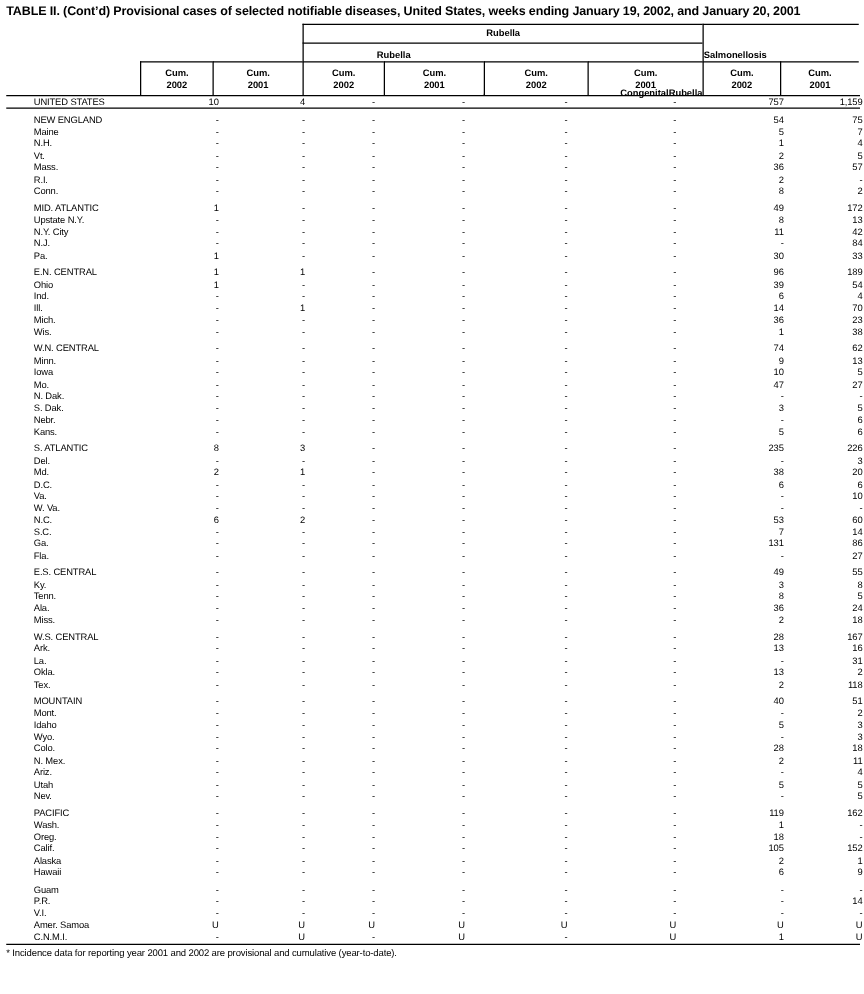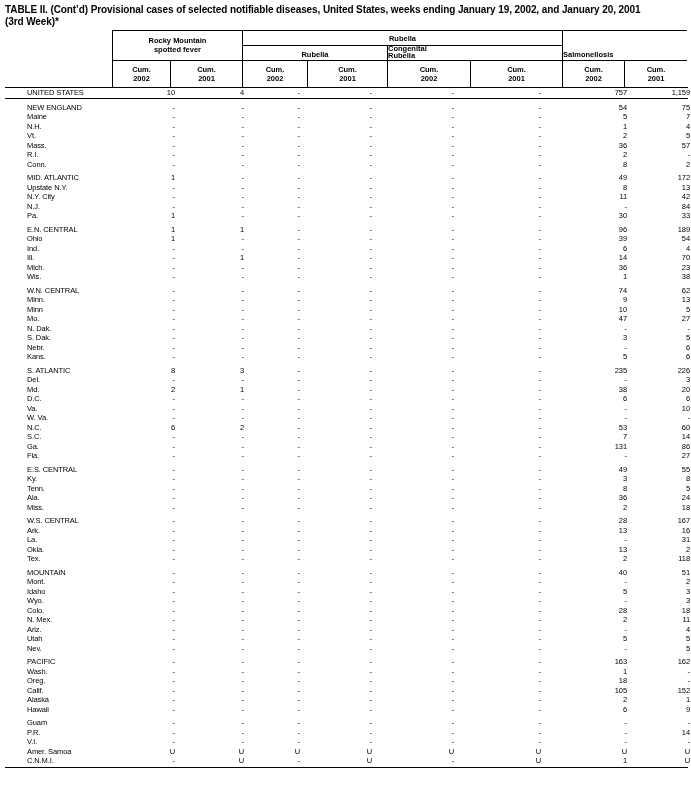"(3rd Week)*" div { html: <div>(3rd Week)*</div> -> none }
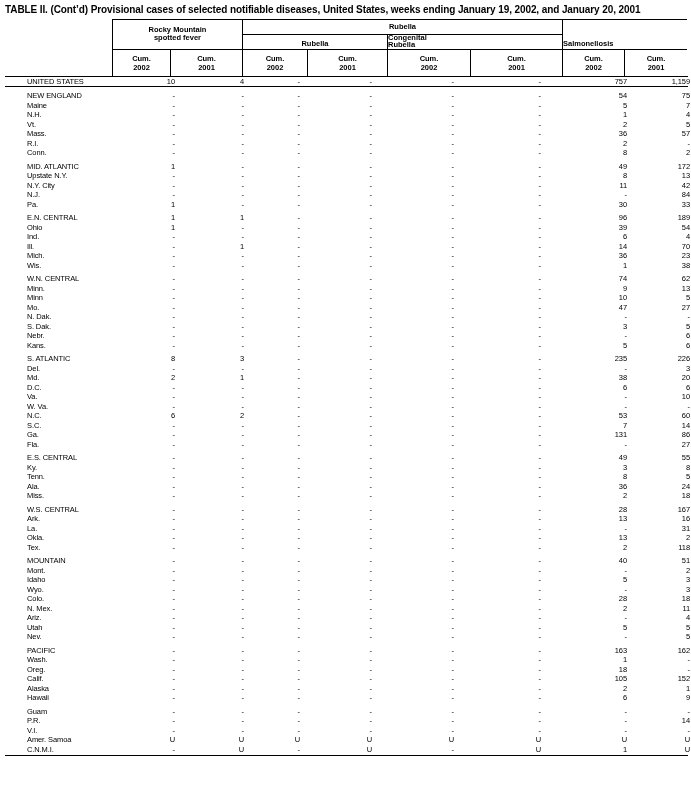"Rocky Mountain" div.h-rmsf { html: <div> <span>Rocky Mountain</span> <span>spotted fever</span> </div> -> none }
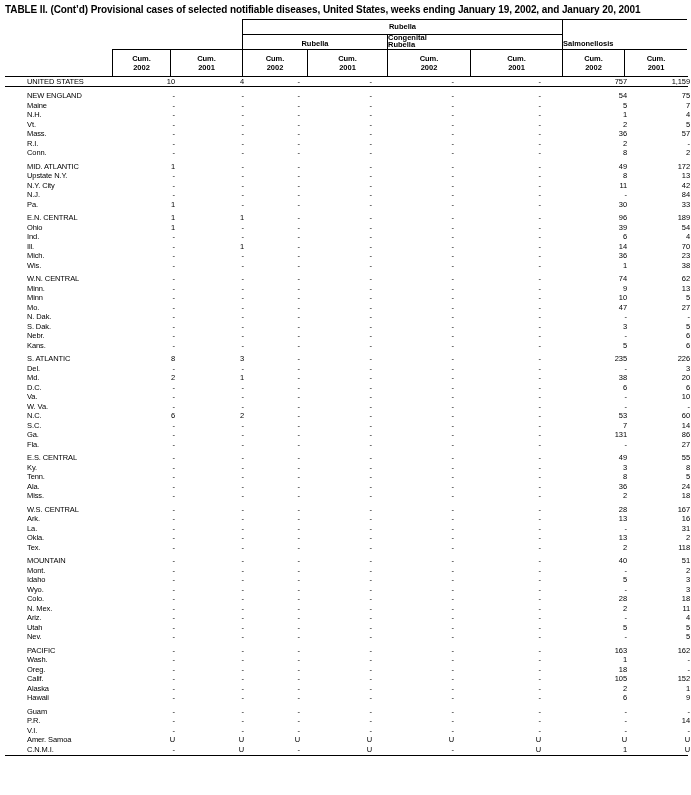"Congenital" .h-cong { align-items: flex-start -> center; flex-direction: column -> row; margin-top: none -> 40px }
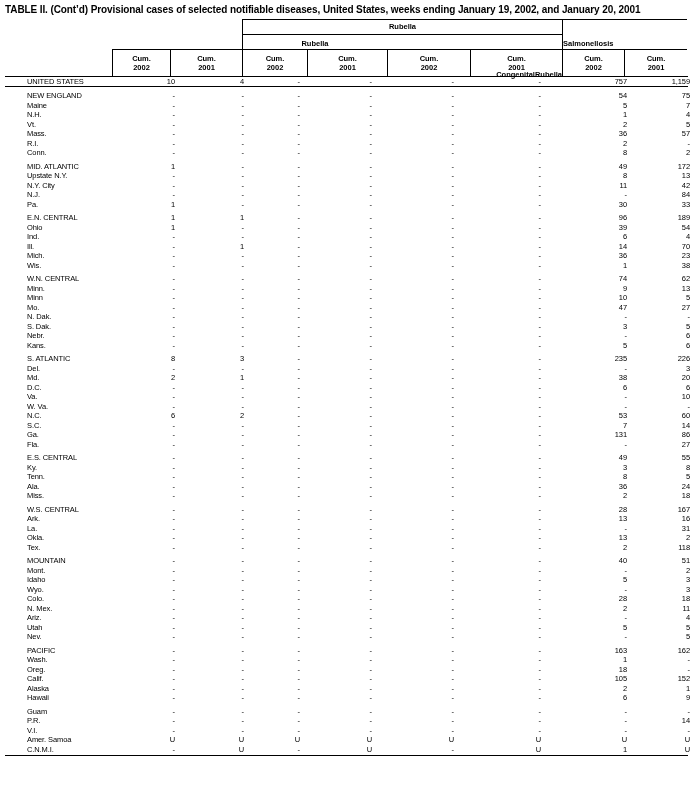"Minn" div { text: Minn -> Iowa }
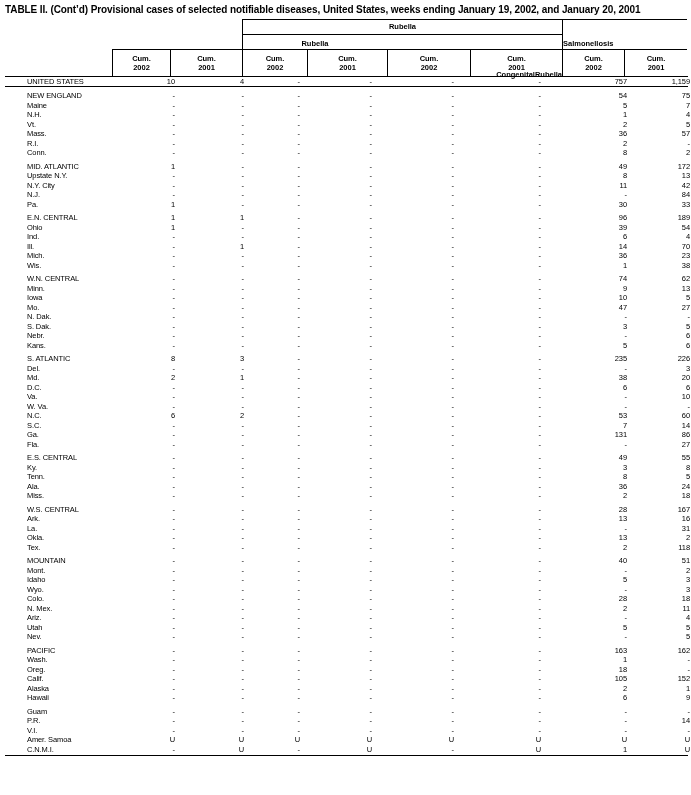"163" div { text: 163 -> 119 }
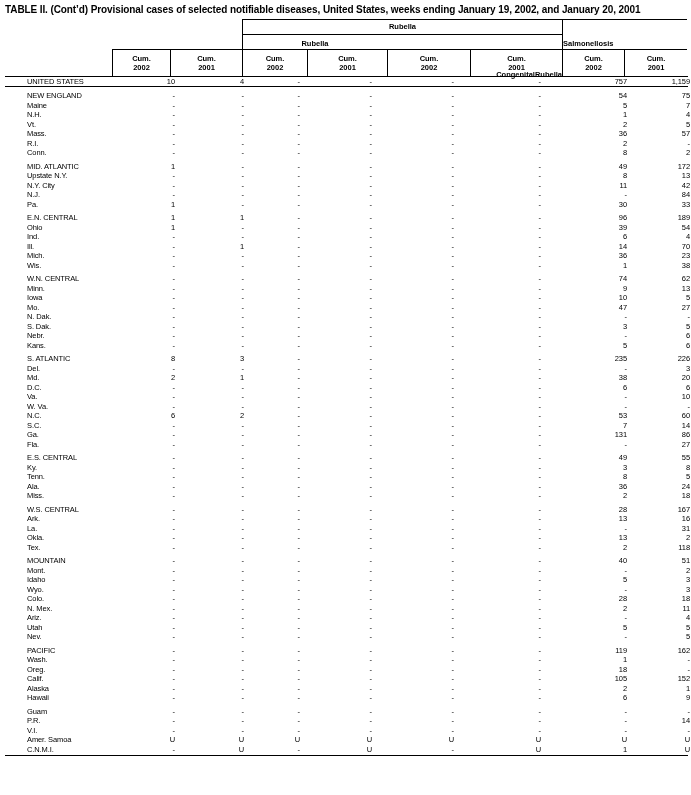"* Incidence data for reporting" div { html: none -> <div>* Incidence data for reporting year 2001 and 2002 are provisional and cumulative (year-to-date).</div> }
